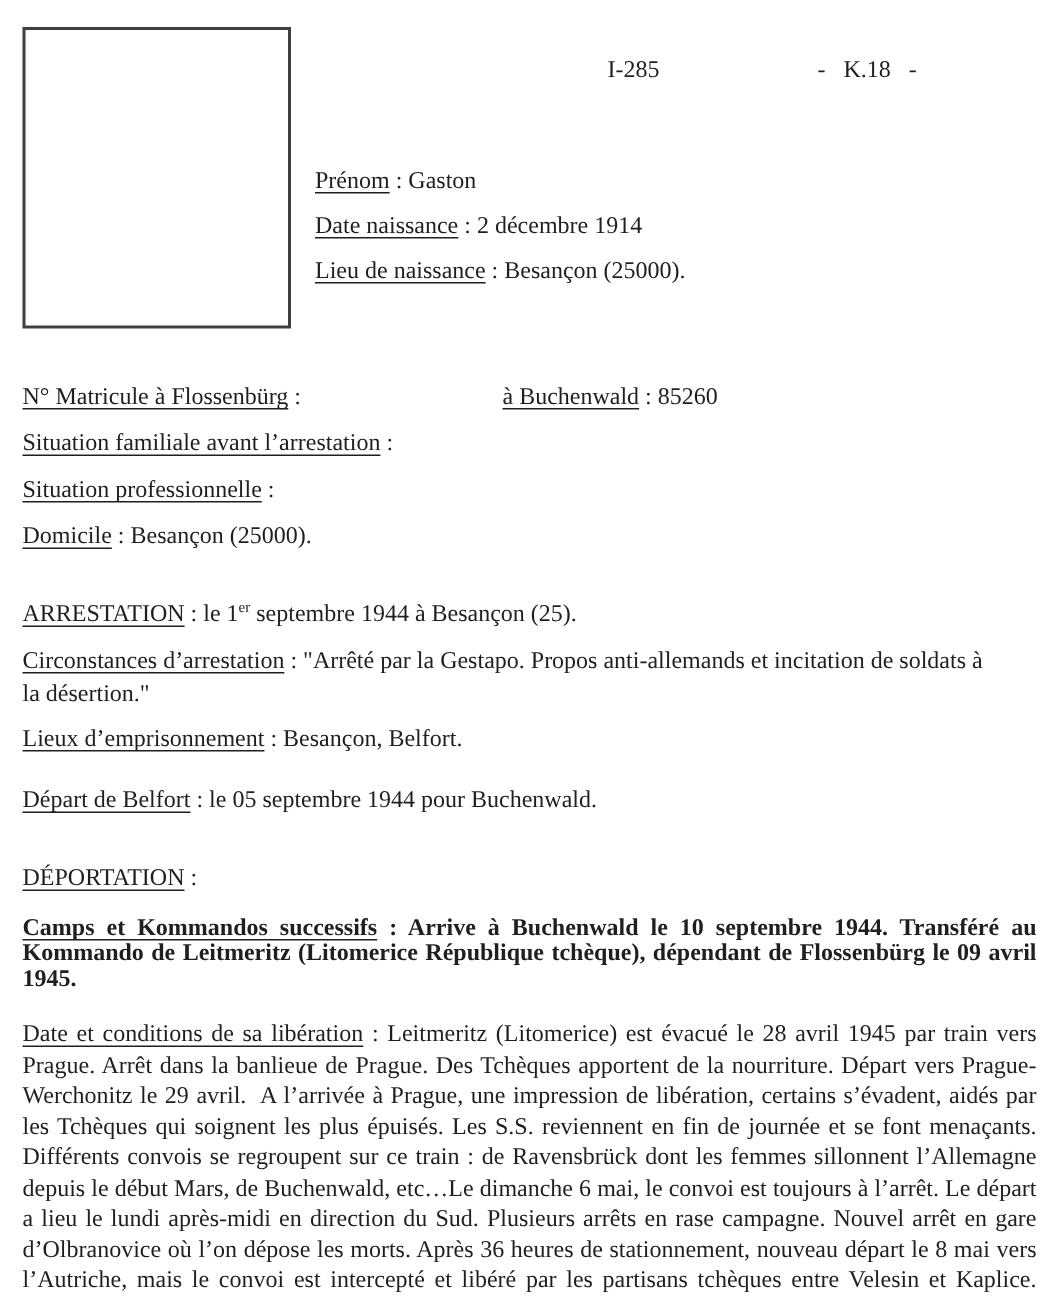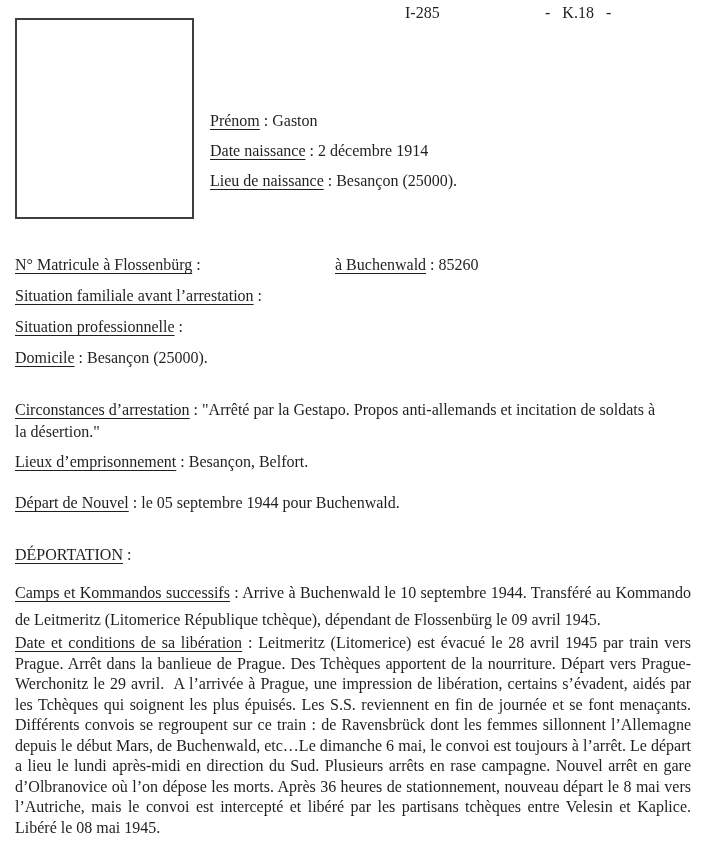"I-285" .doc-ref { top: 4px -> 38px }
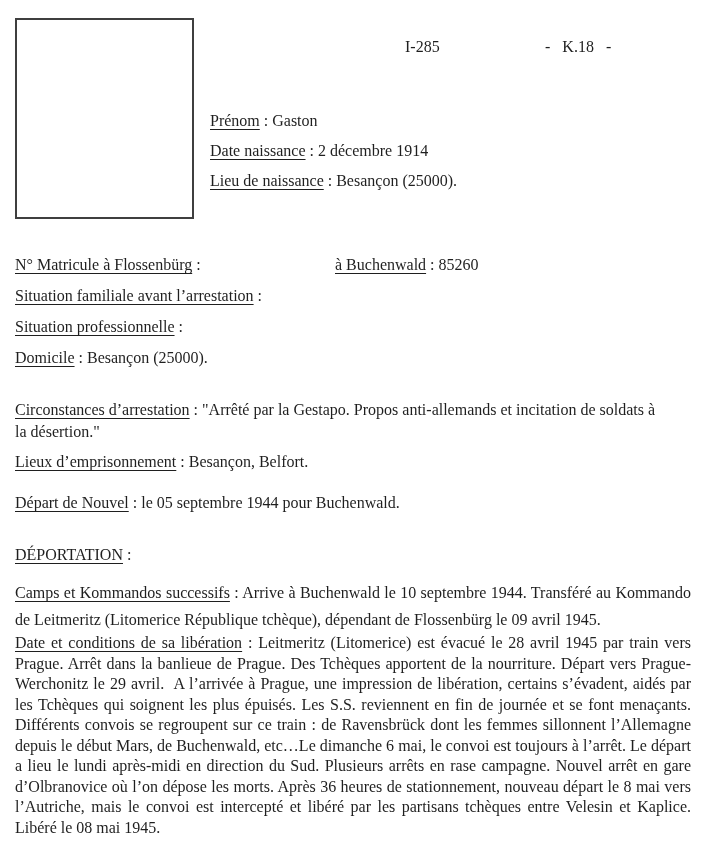"ARRESTATION : le 1er septembre" div.line { html: none -> <div><span>ARRESTATION</span><span> : le 1</span><sup>er</sup><span> septembre 1944 à Besançon (25).</span></div> }
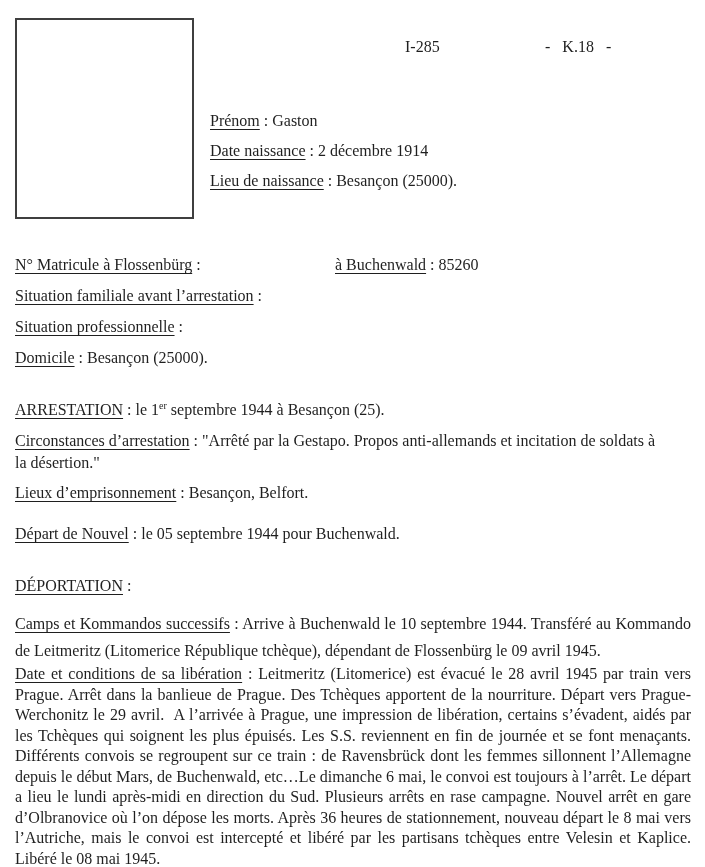"Départ de Nouvel" span.lbl { text: Nouvel -> Belfort }
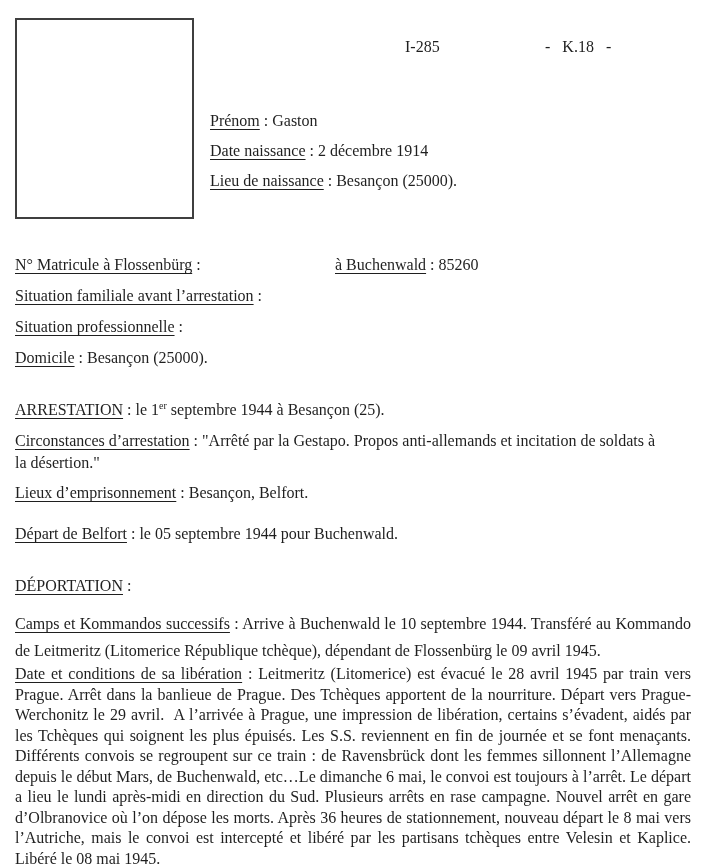"Camps et Kommandos successifs :" .para-camps { font-weight: none -> bold; line-height: 27px -> 17px; margin-bottom: none -> 19px }
